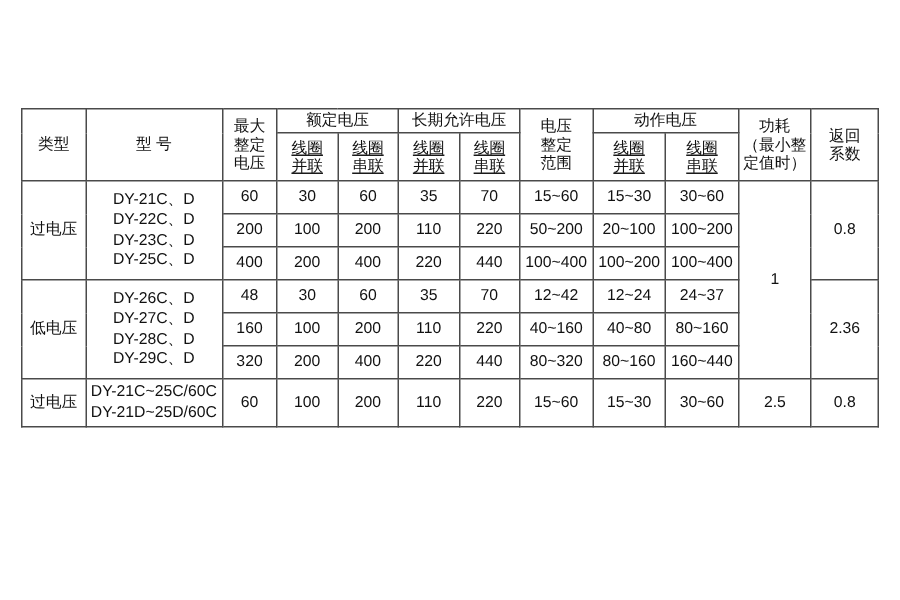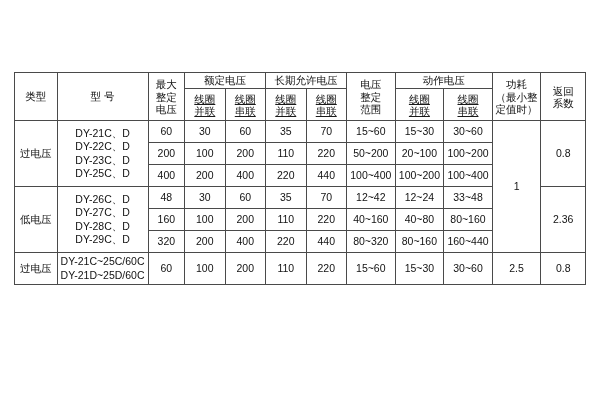"33~48" td.rng { text: 33~48 -> 24~37 }
